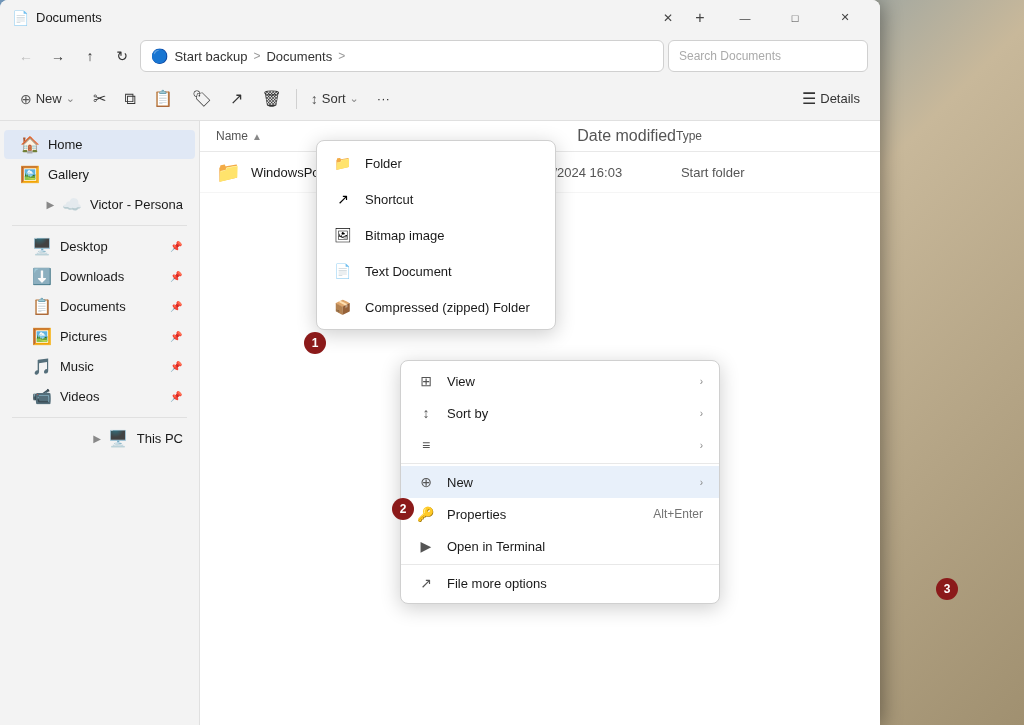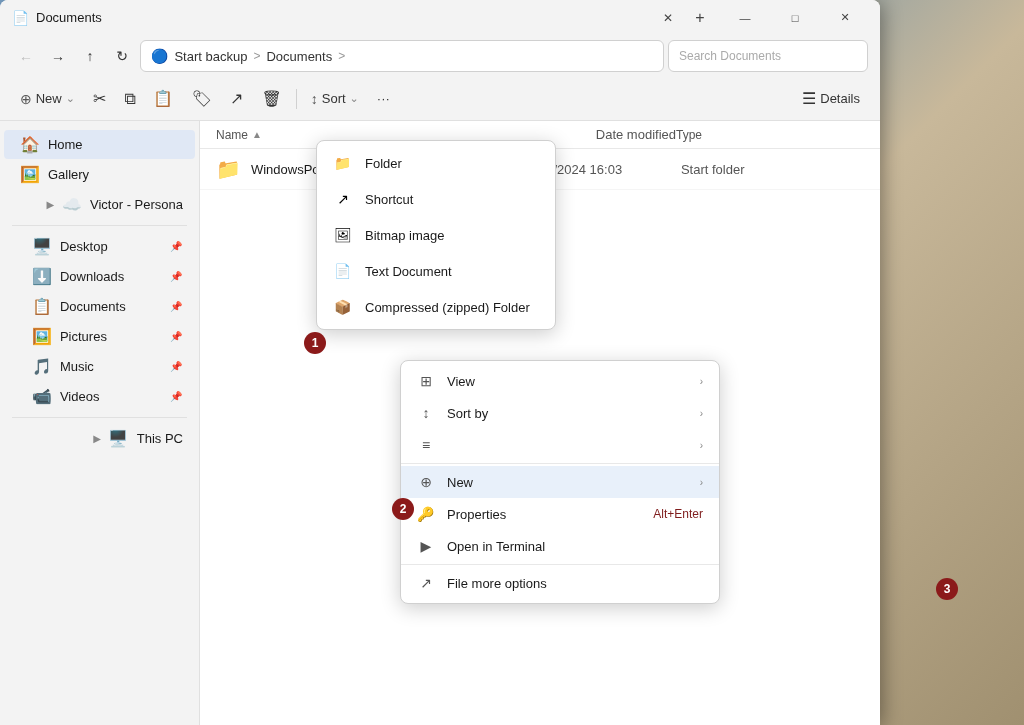"Date modified" .col-date { font-size: 13px -> 16px }
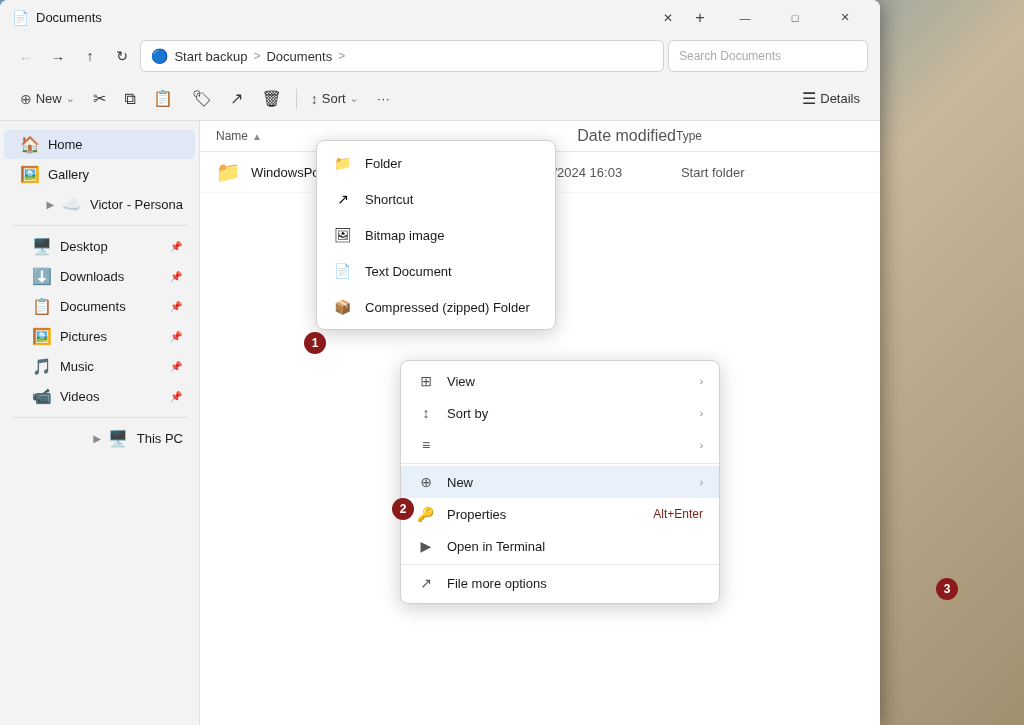"Alt+Enter" .cm-shortcut { color: #7f1d1d -> #737373 }
